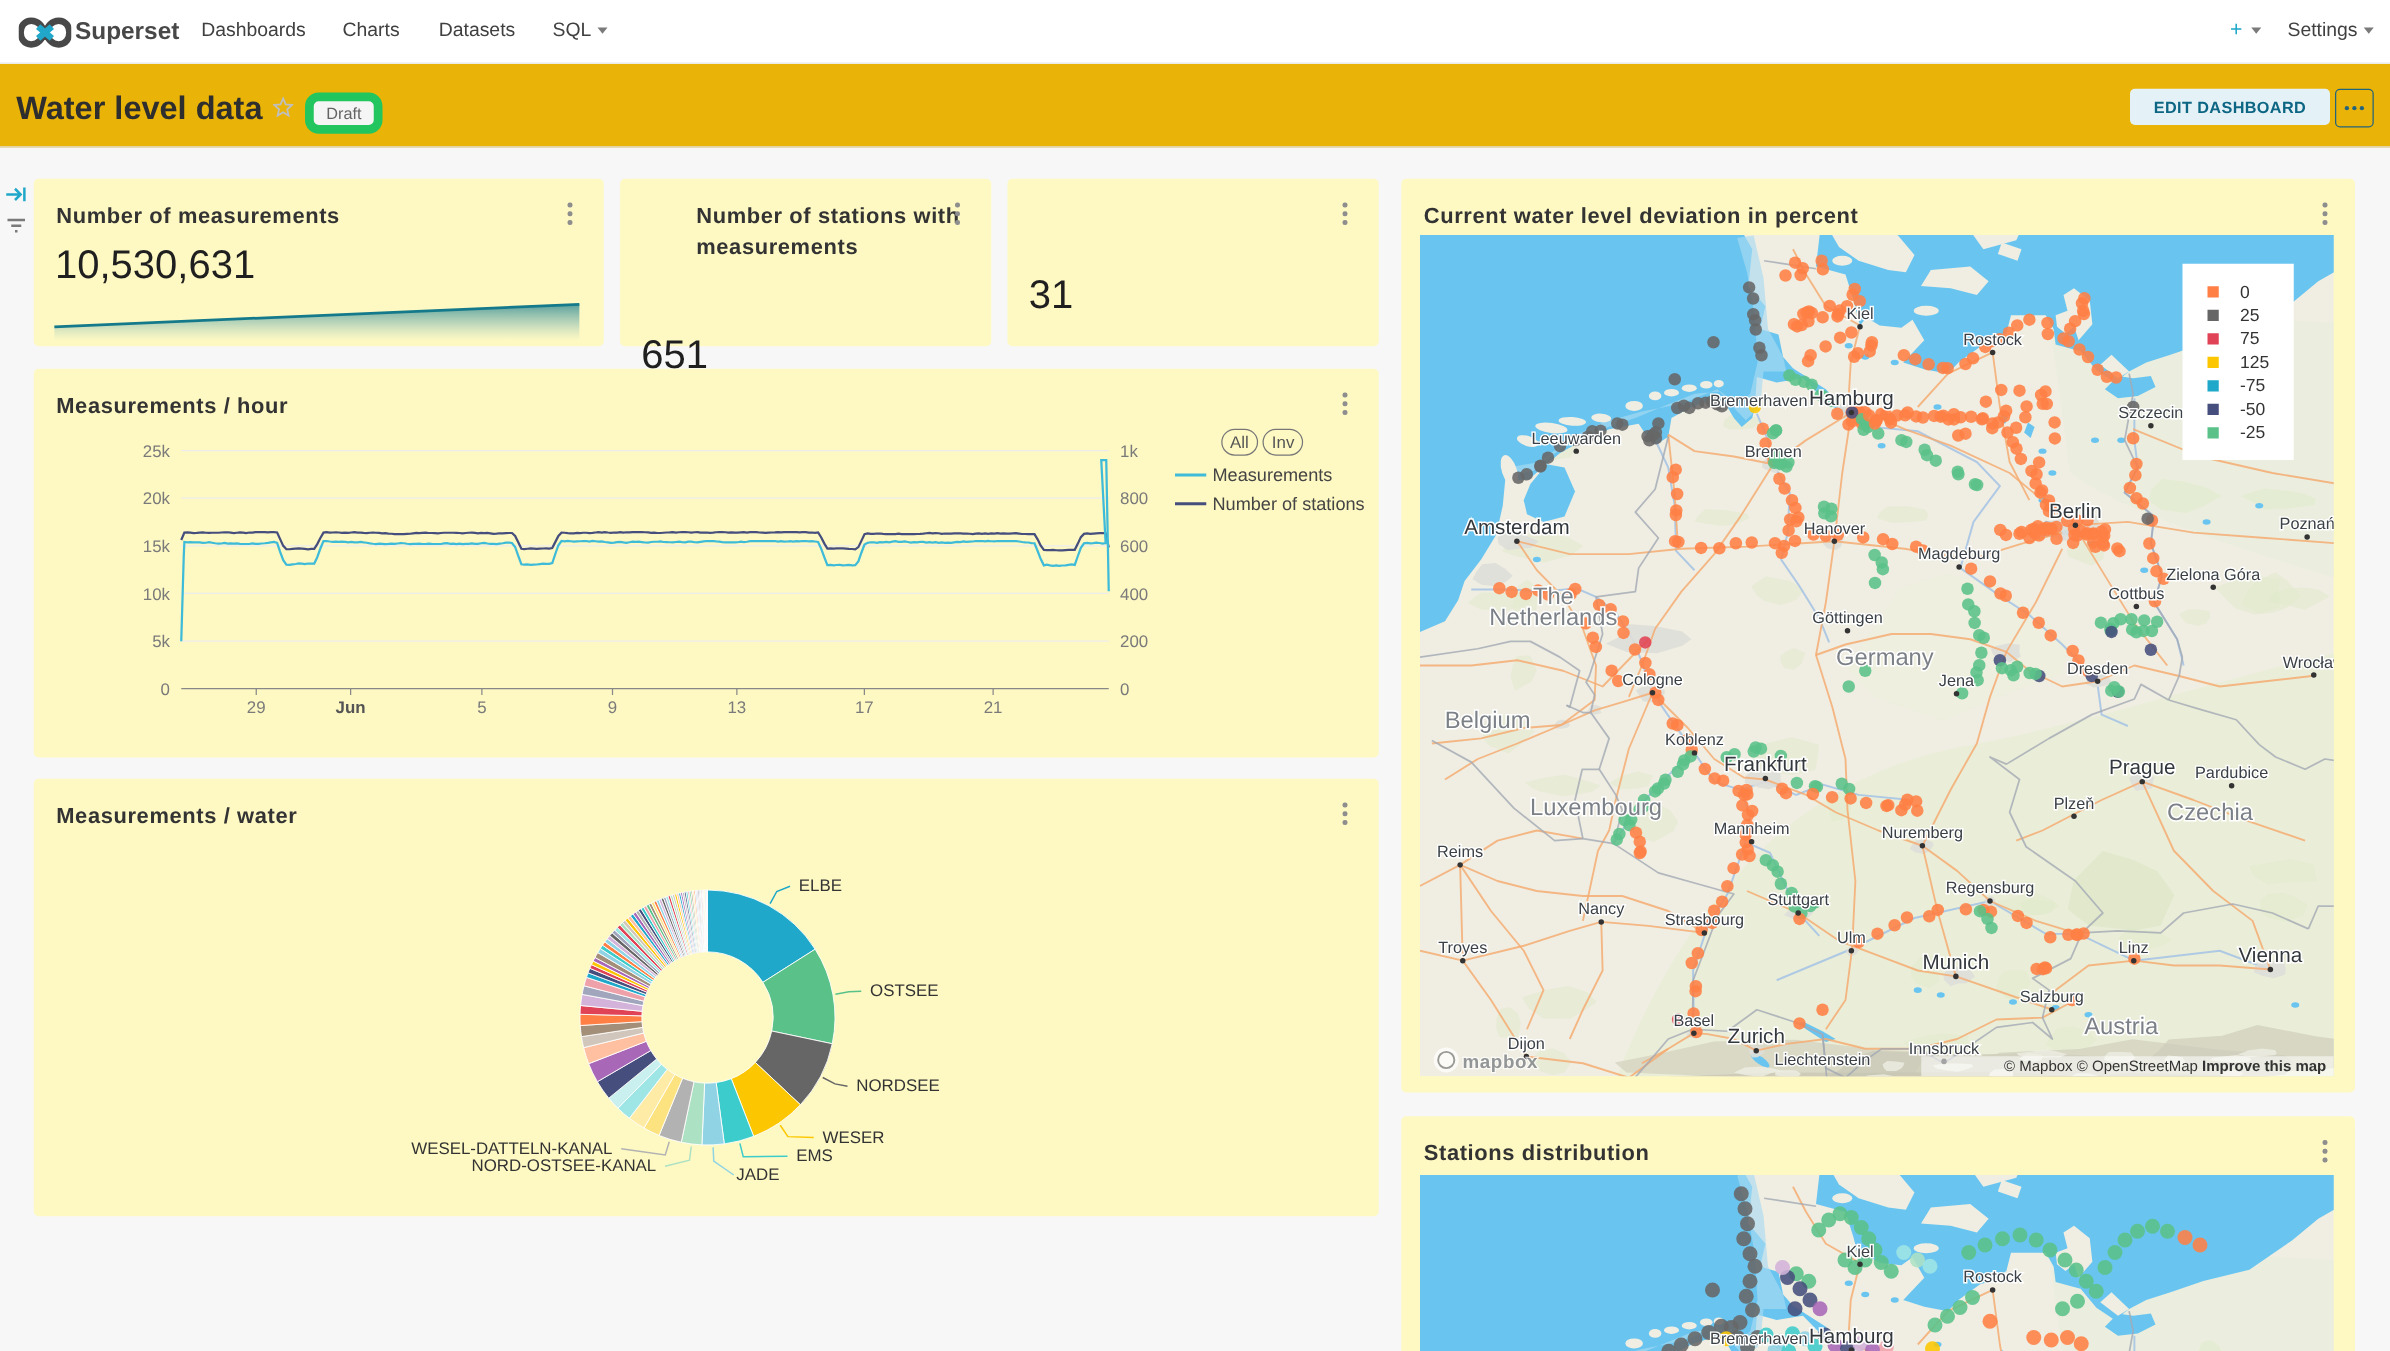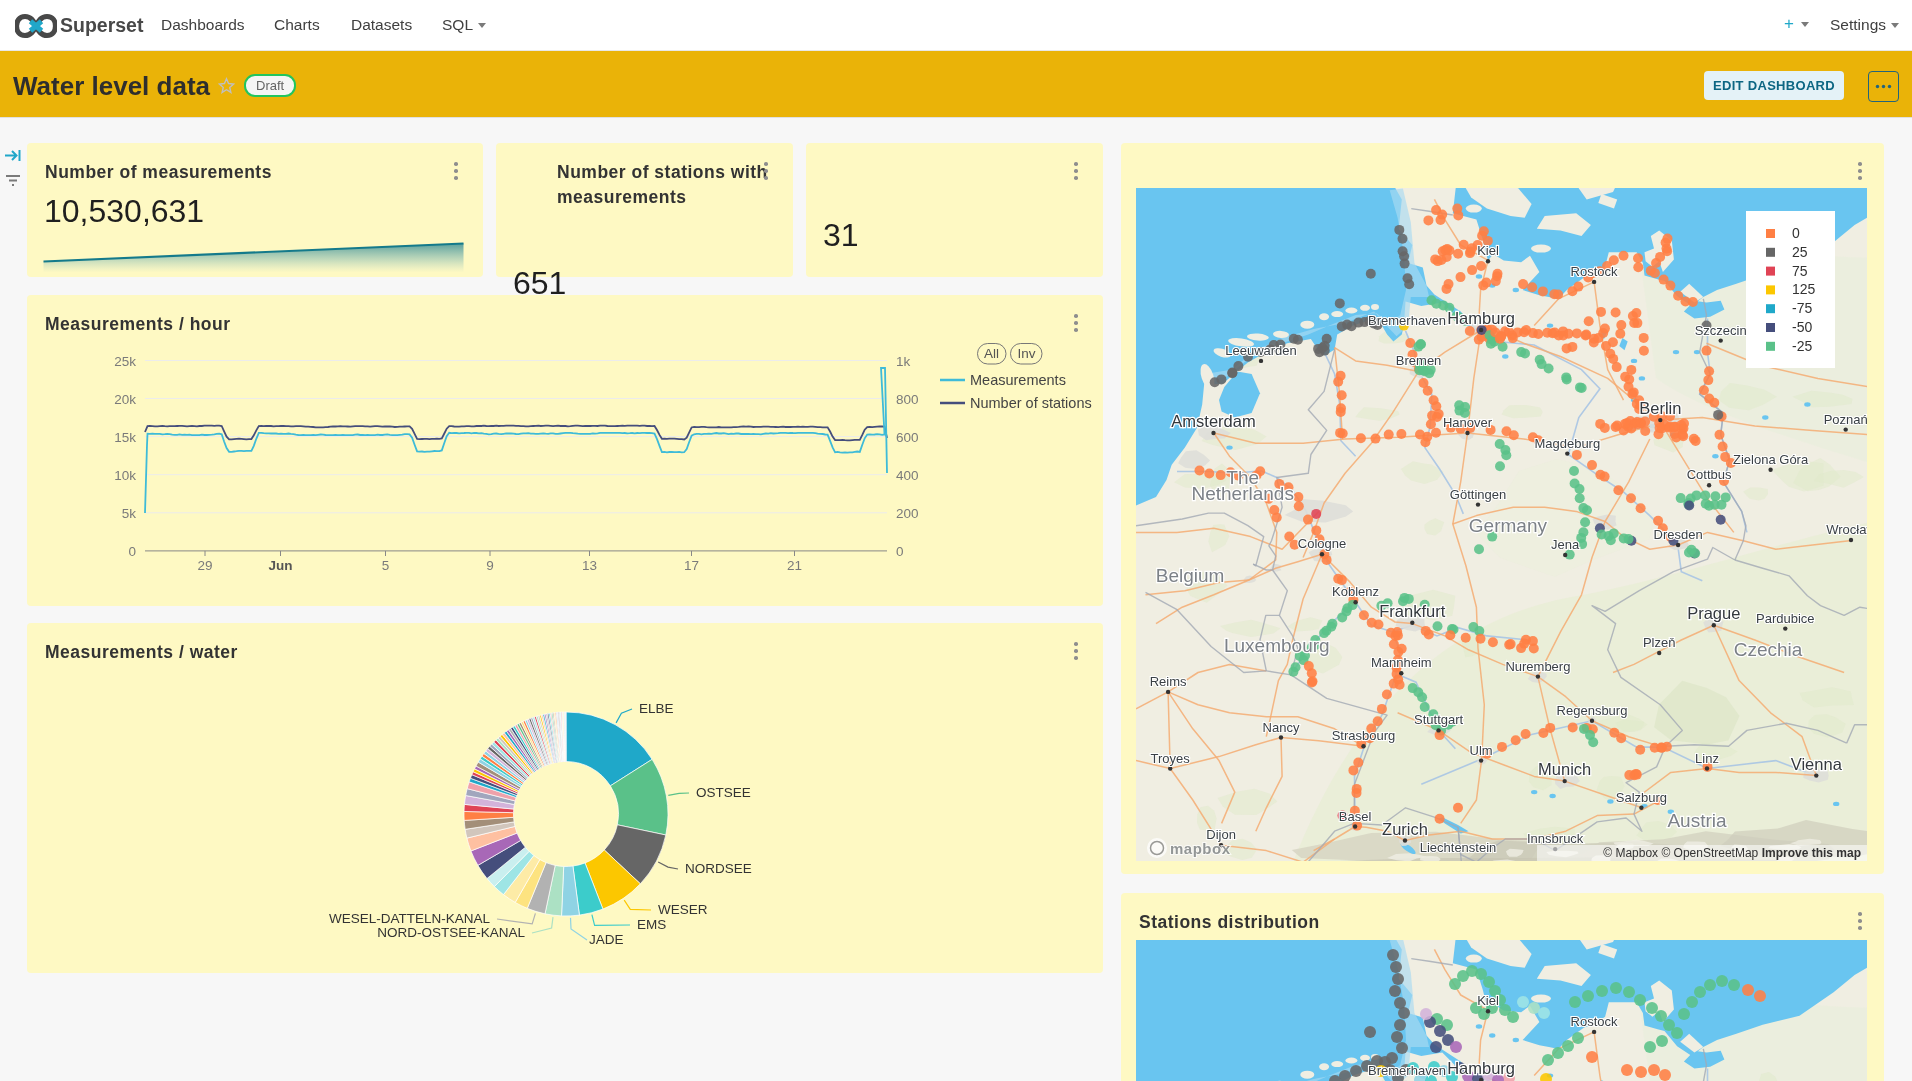"Draft" .draft { border: 2px solid #22c55e -> 7px solid #22c55e }
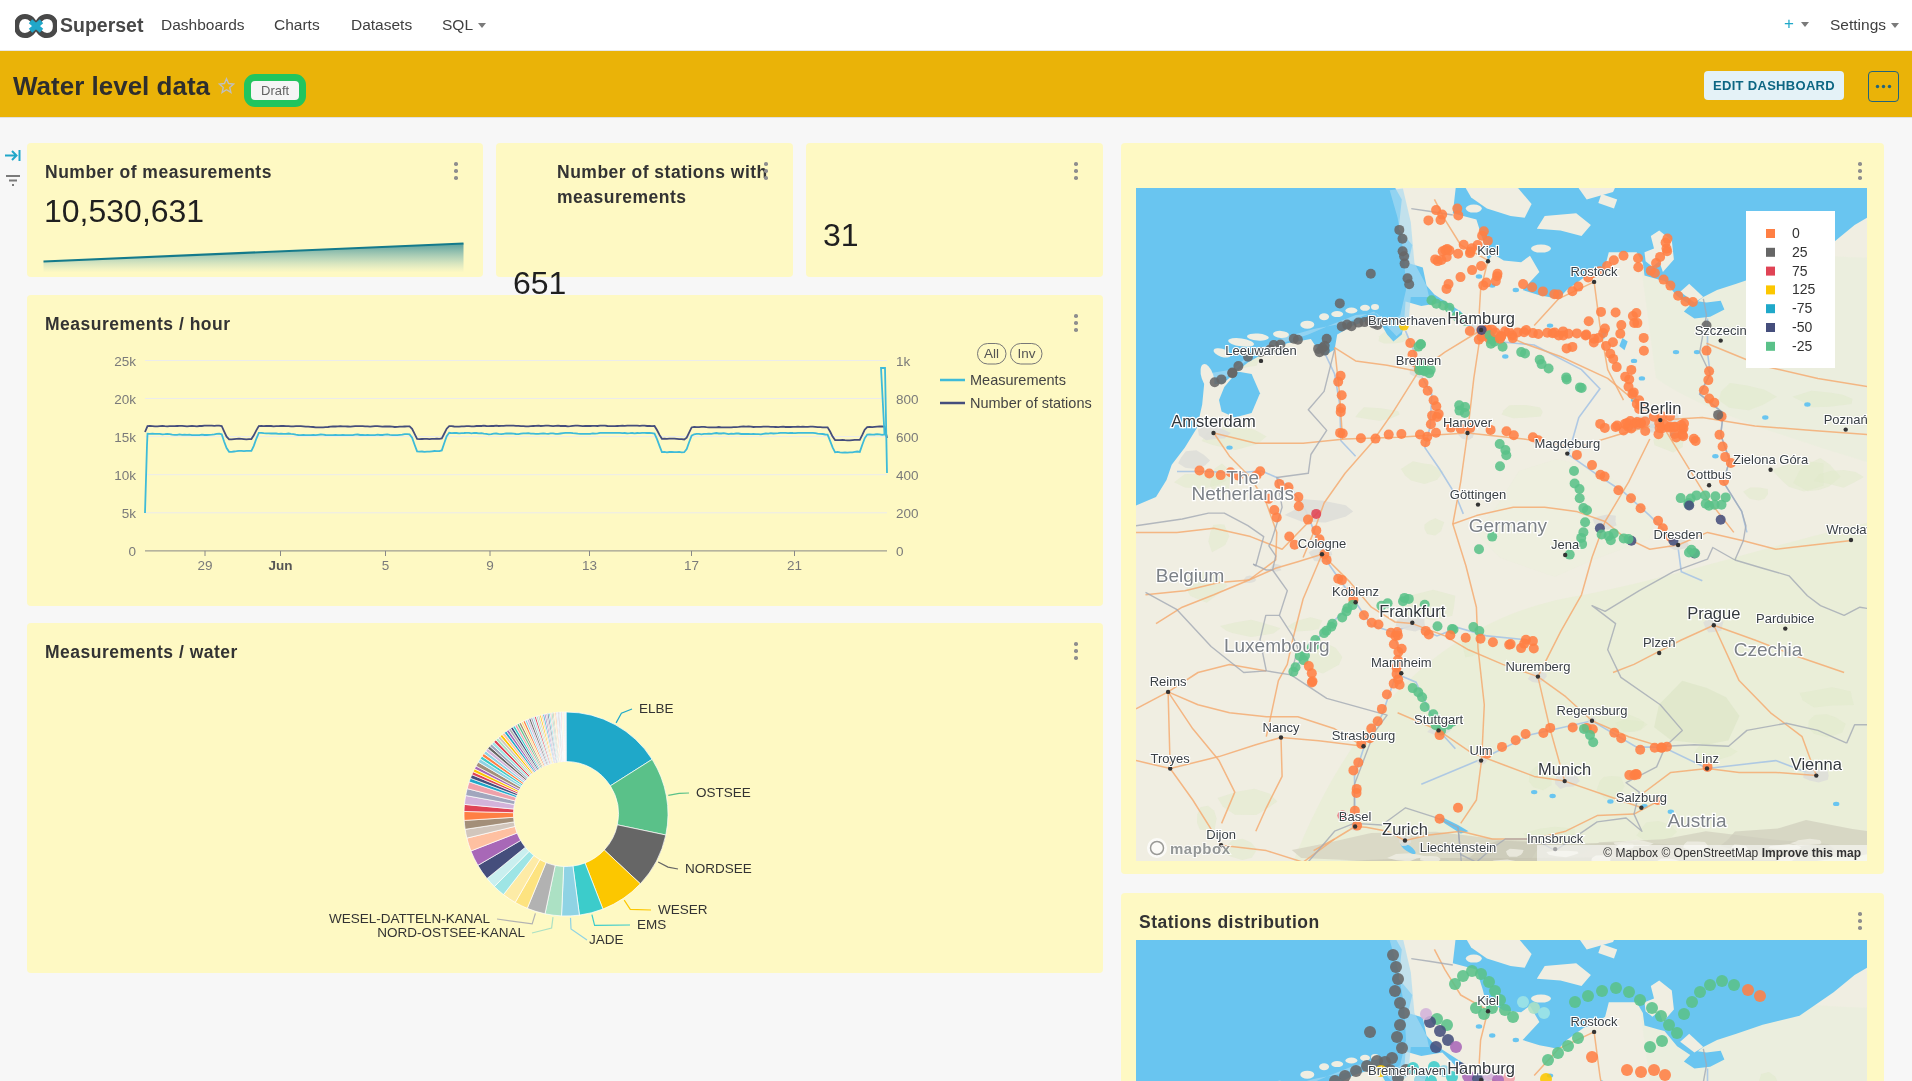"EDIT DASHBOARD" .editbtn { width: 140px -> 160px }
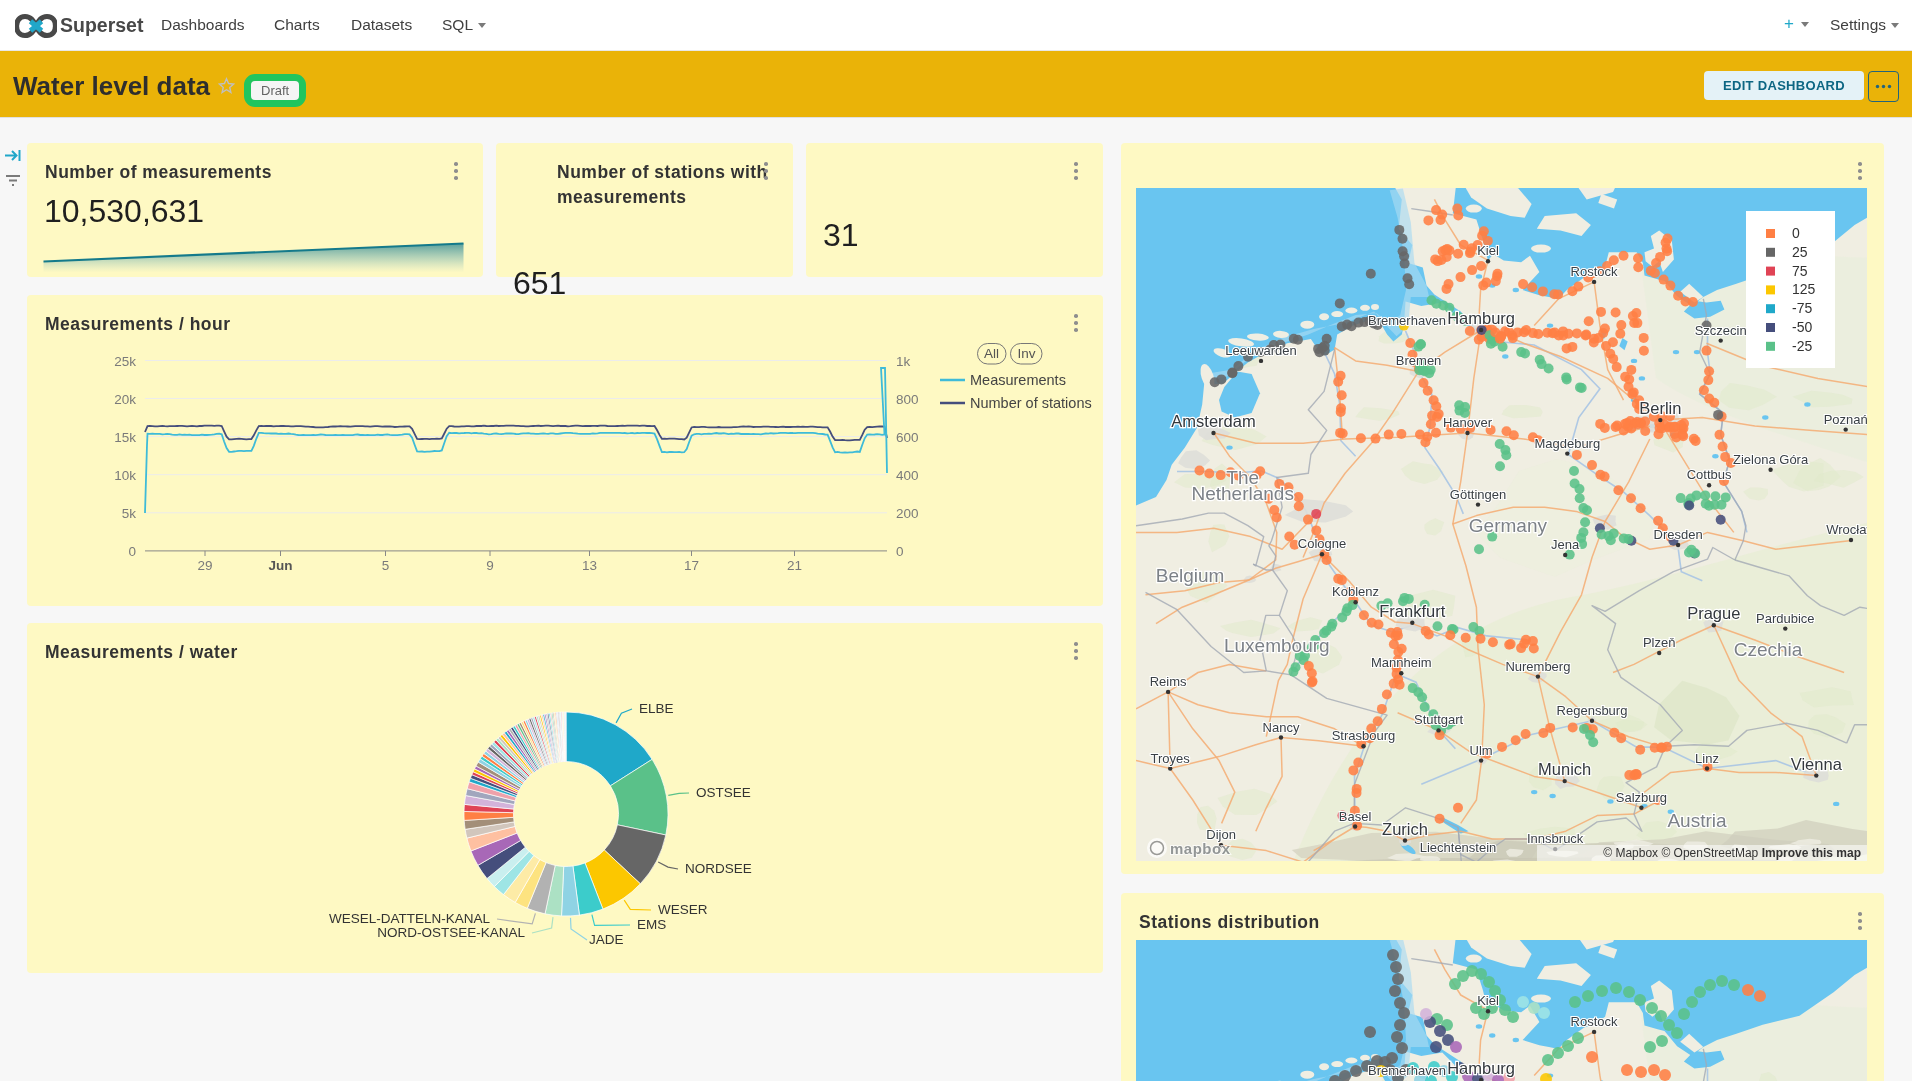"Current water level deviation in" div.ctitle { html: none -> <div>Current water level deviation in percent</div> }
